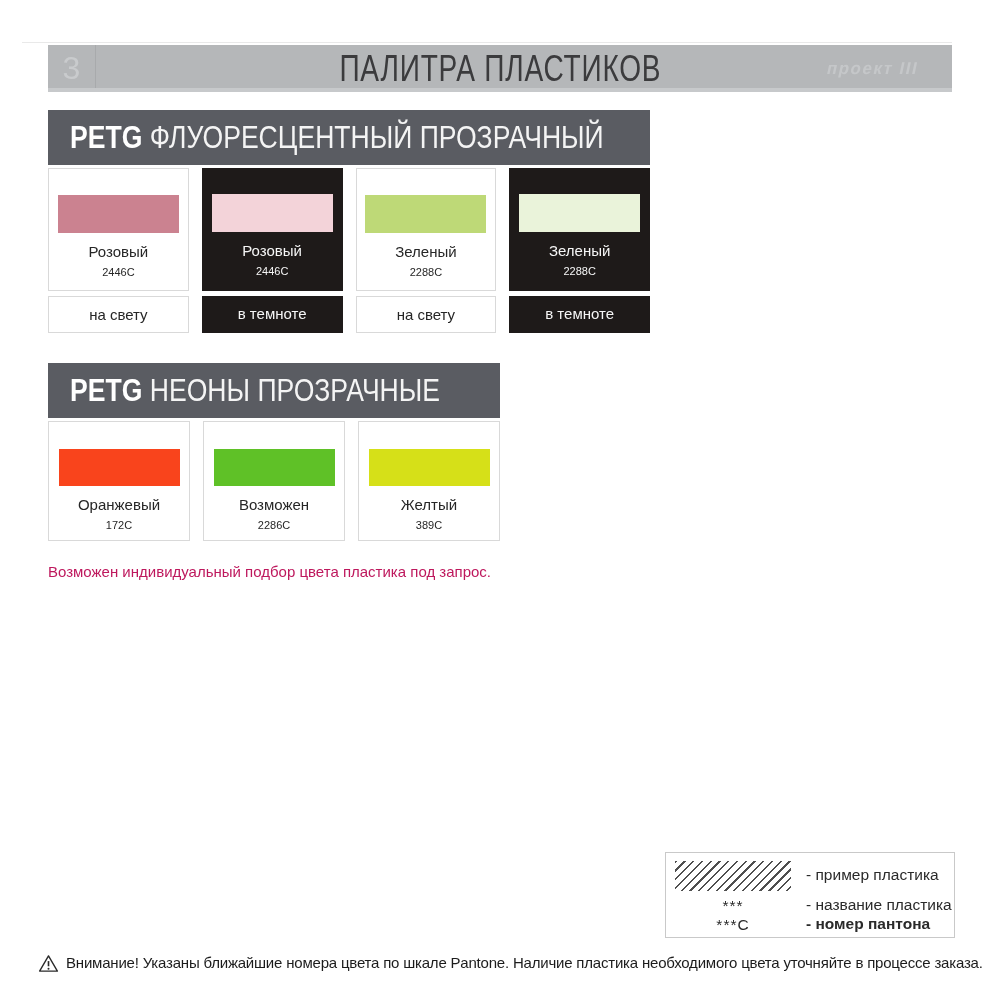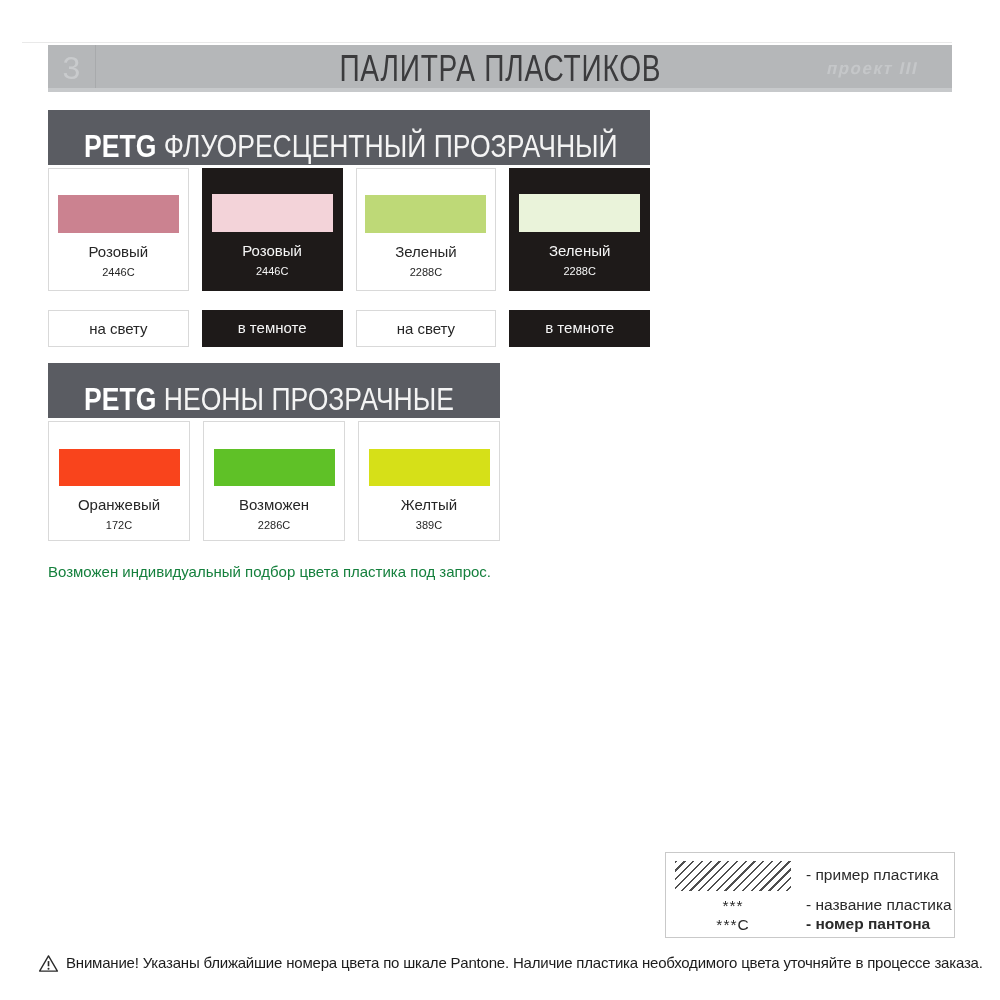"PETG ФЛУОРЕСЦЕНТНЫЙ ПРОЗРАЧНЫЙ" .sec-header { align-items: flex-end -> center; padding-left: 36px -> 22px }
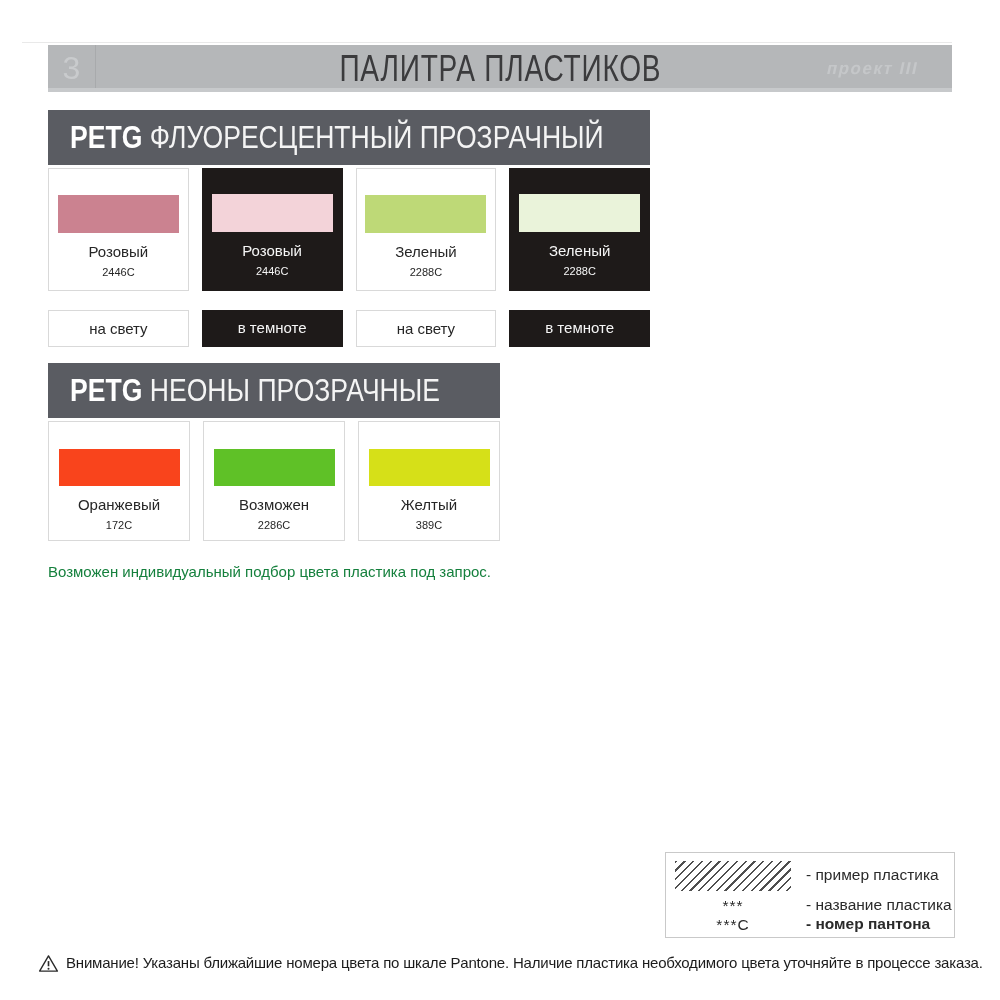"на свету" .foot-row { margin-top: 19px -> 5px }
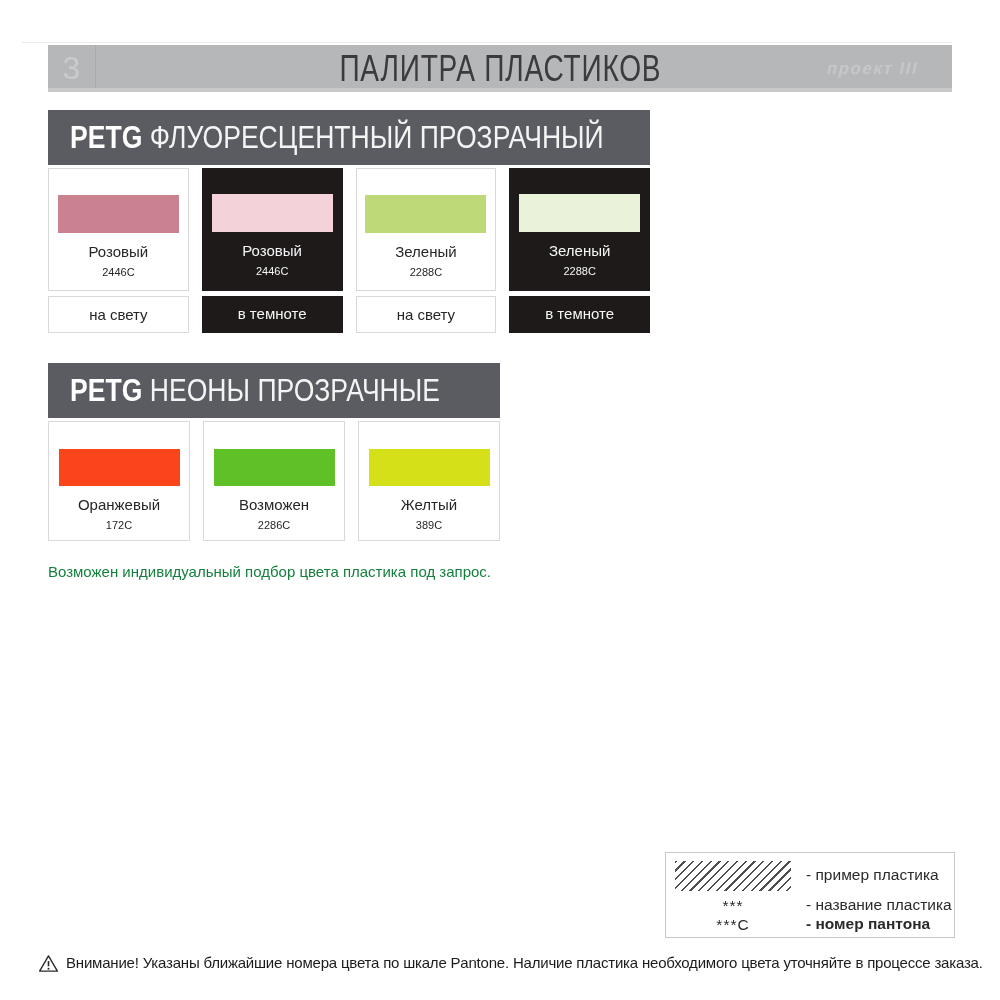"Возможен индивидуальный подбор цвета" .note { color: #15803d -> #be185d }
